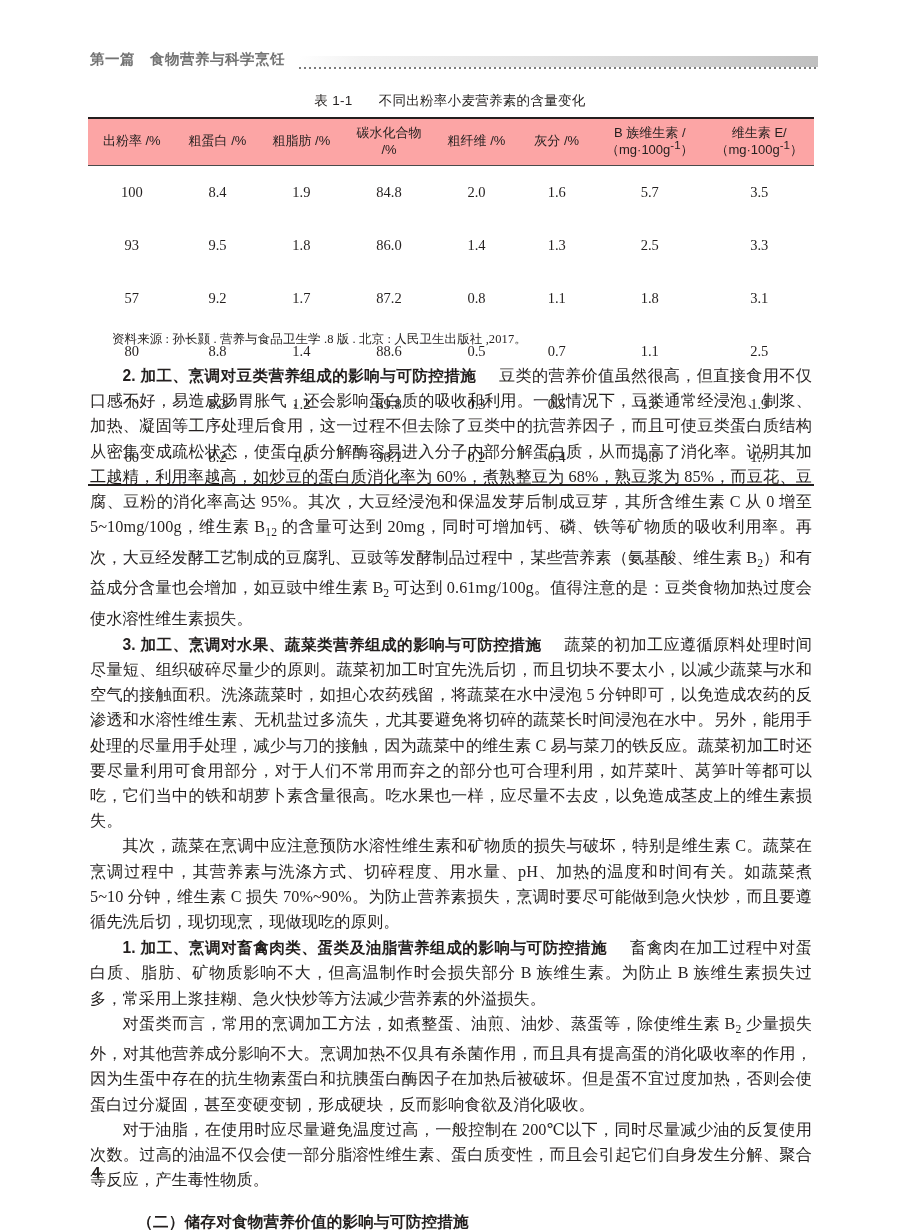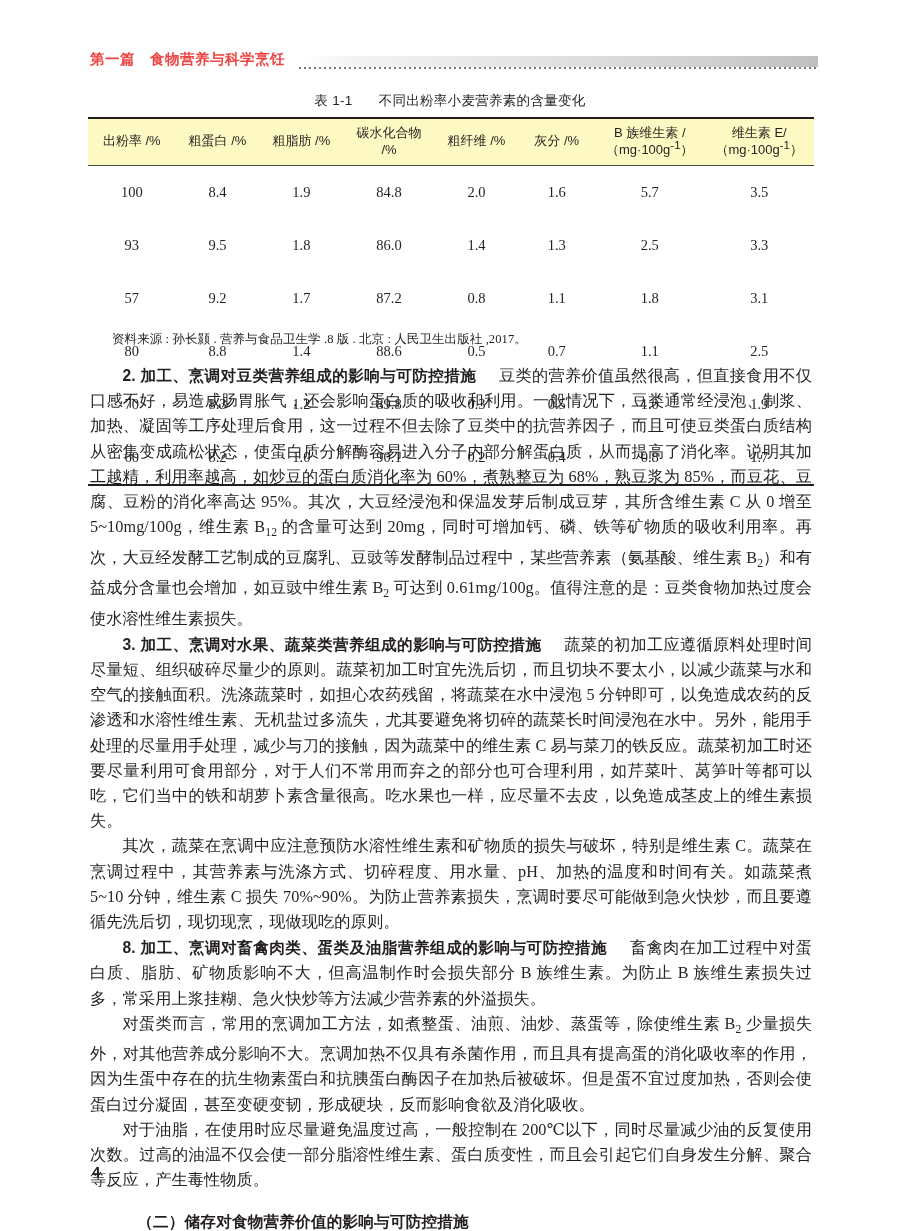"第一篇 食物营养与科学烹饪" .runhead-title { color: #ef4444 -> #737373 }
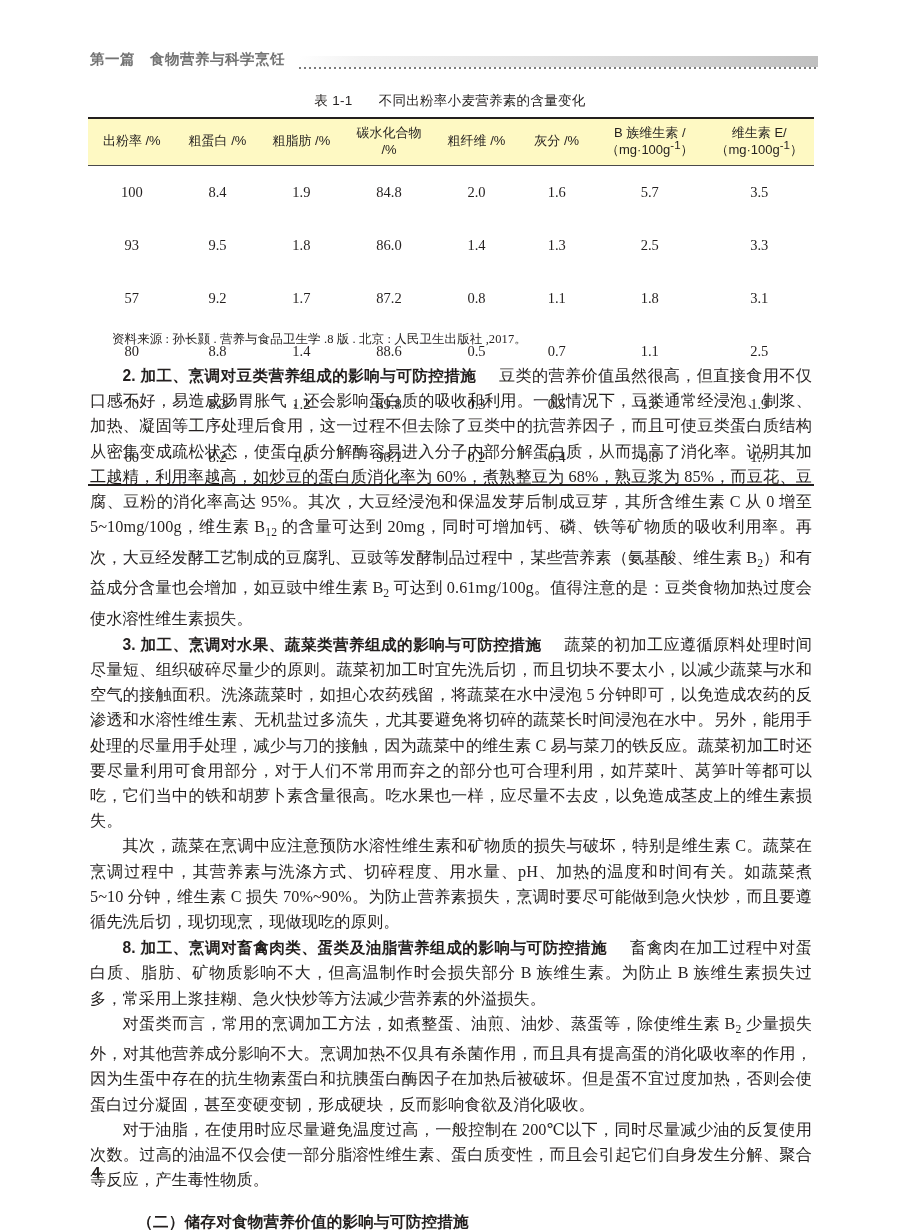"出粉率 /%" .data-table thead tr { background: #fef9c3 -> #fca5a5 }
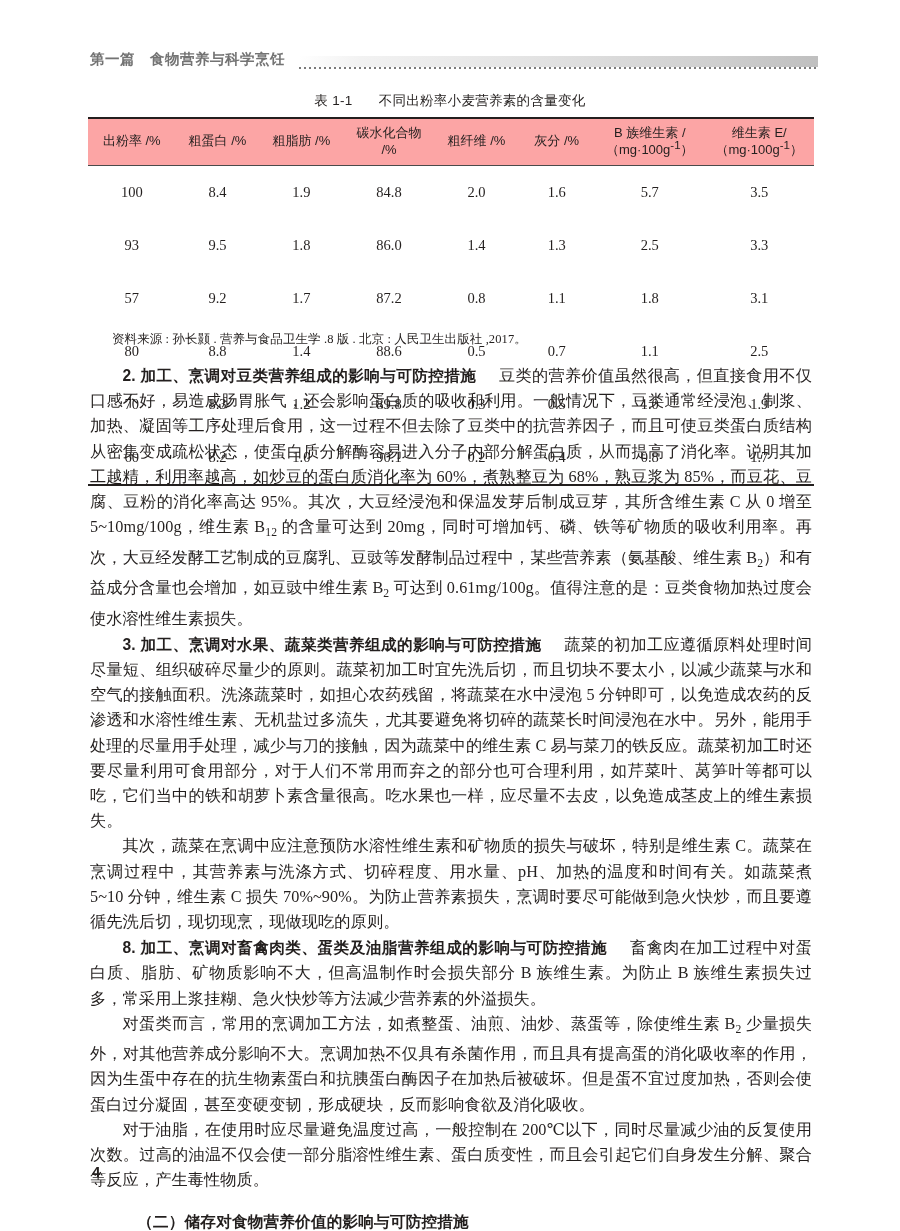"8. 加工、烹调对畜禽肉类、蛋类及油脂营养组成的影响与可防控措施" span.lead { text: 8 -> 1 }
